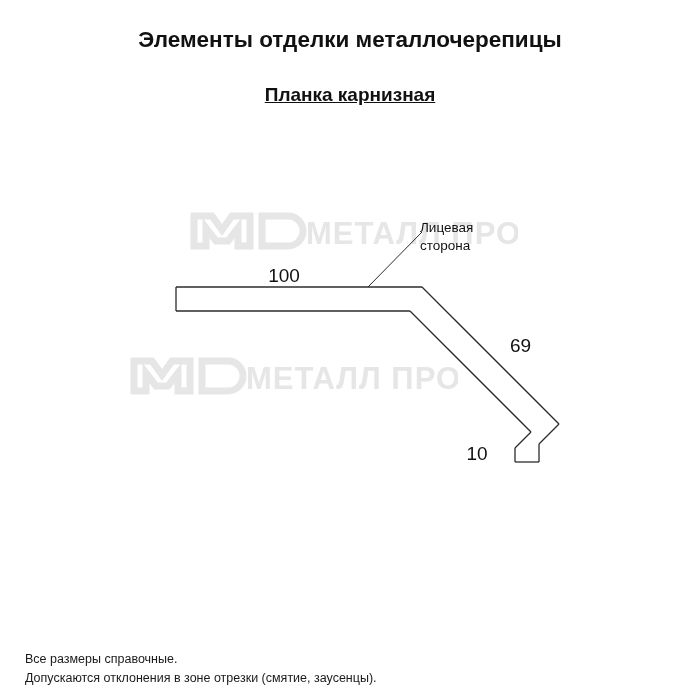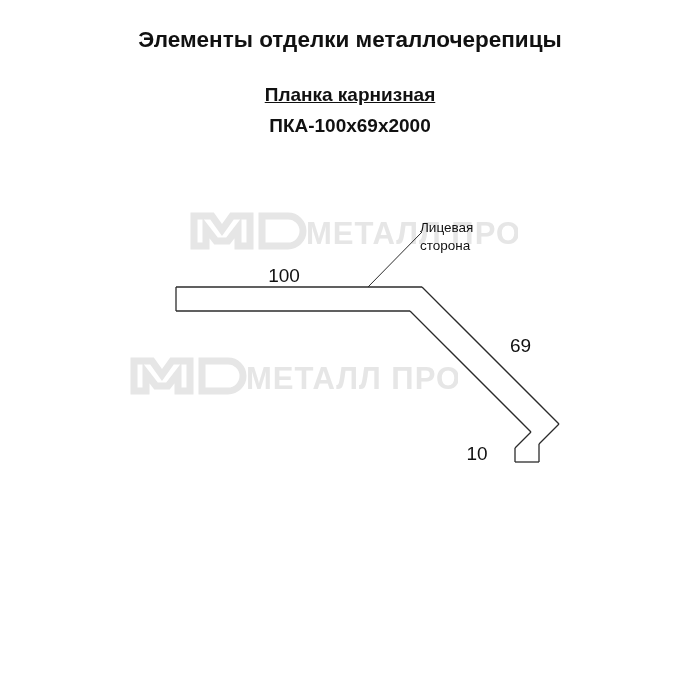"ПКА-100x69x2000" h3.sku-title { html: <h3>ПКА-100x69x2000</h3> -> none }
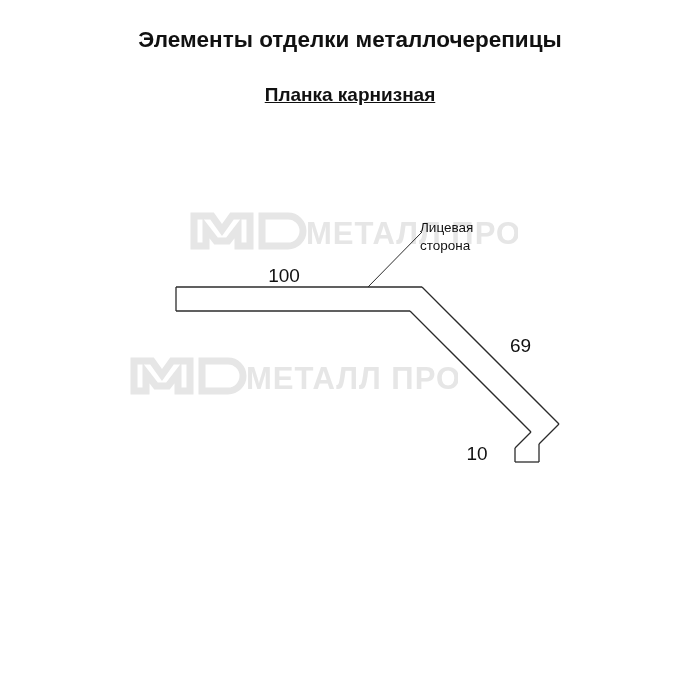"Все размеры справочные." div.footer { html: none -> <div> <div>Все размеры справочные.</div> <div>Допускаются отклонения в зоне отрезки (смятие, заусенцы).</div> </div> }
